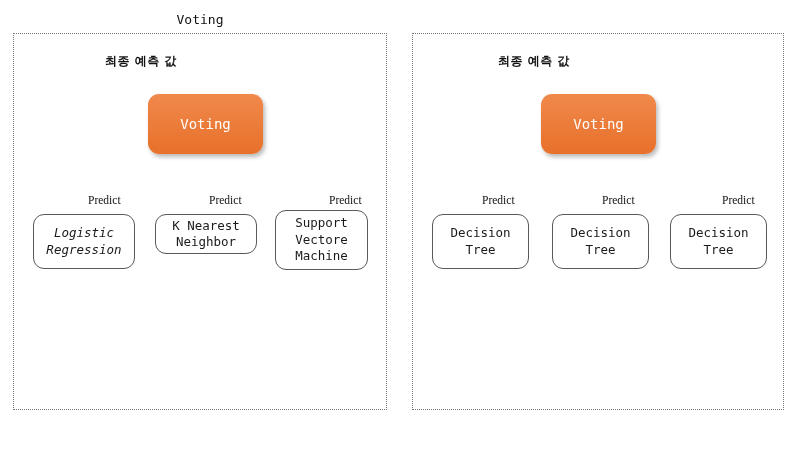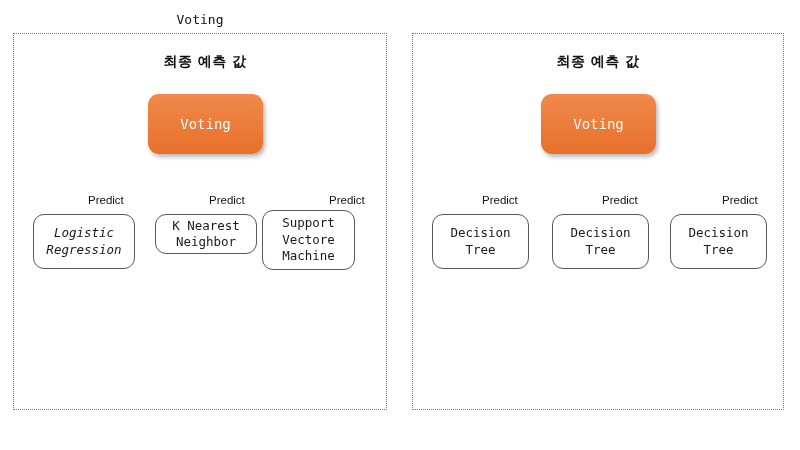"최종 예측 값" .korean-label { font-size: 14px -> 12px; text-align: center -> none }
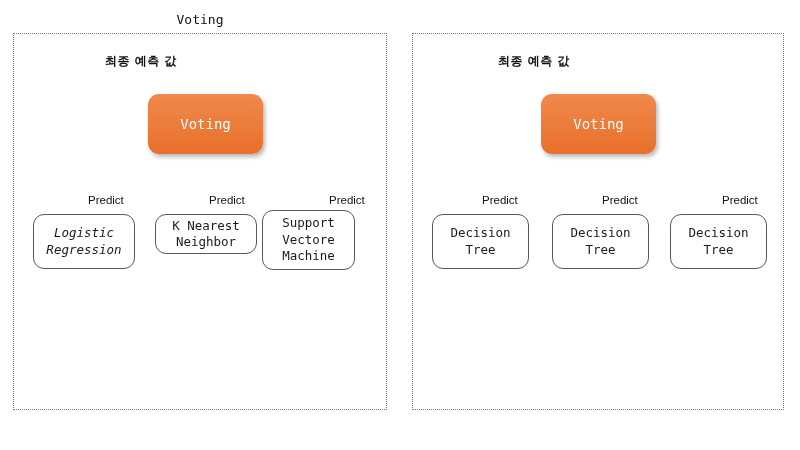"Predict" .predict-label { font-family: Liberation Sans, sans-serif -> Liberation Serif, serif }
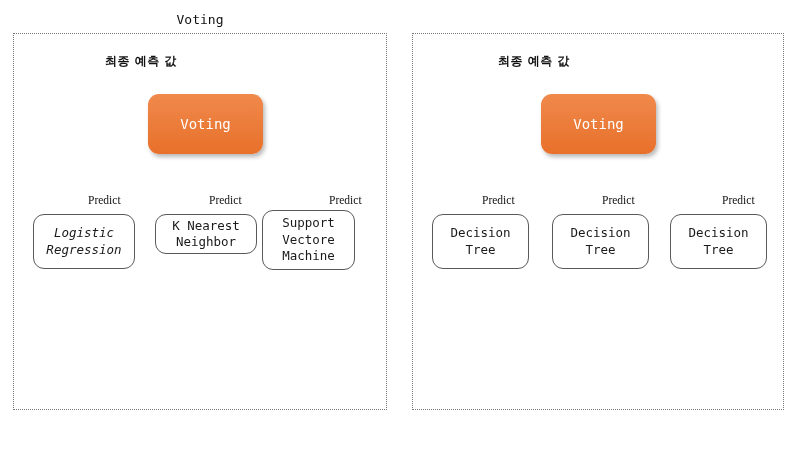"Support" div.model-box { left: 262px -> 275px }
